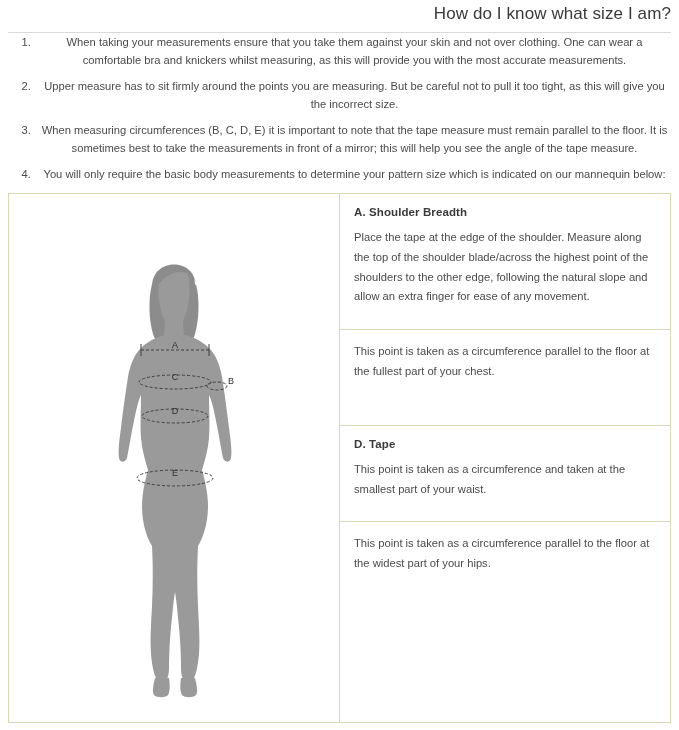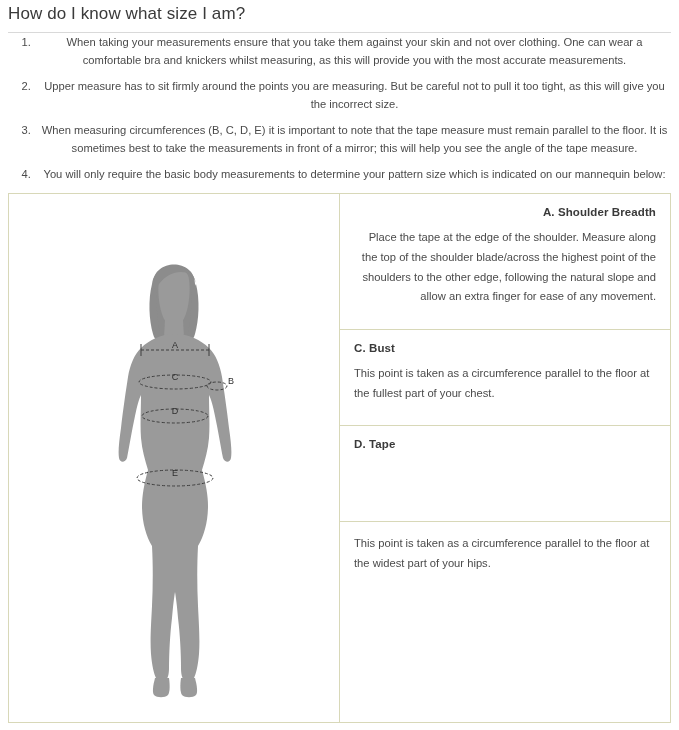"How do I know what" .page-title { text-align: none -> right }
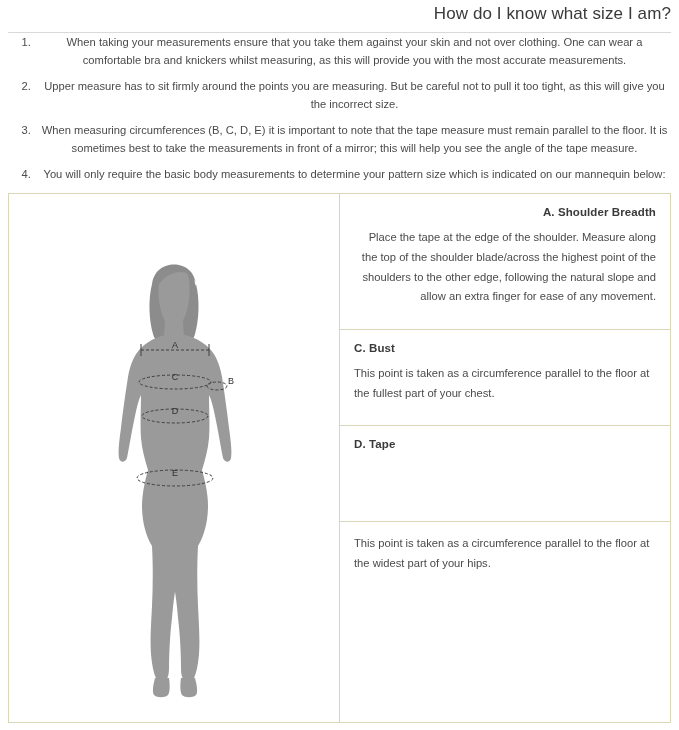"A. Shoulder Breadth" .row-a { text-align: right -> none }
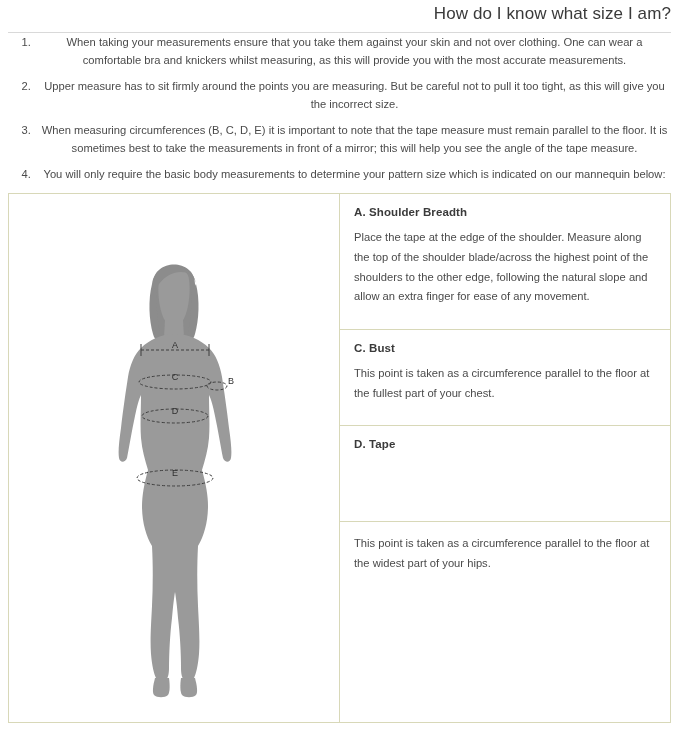"C. Bust" div.def-title { html: <div>C. Bust</div> -> none }
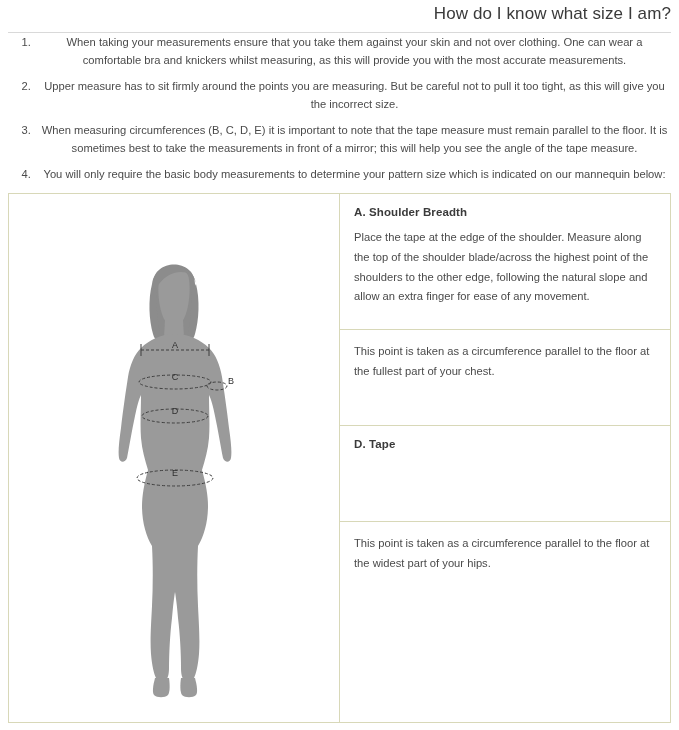"This point is taken as a circumference and" div.def-text { html: none -> <div>This point is taken as a circumference and taken at the smallest part of your waist.</div> }
